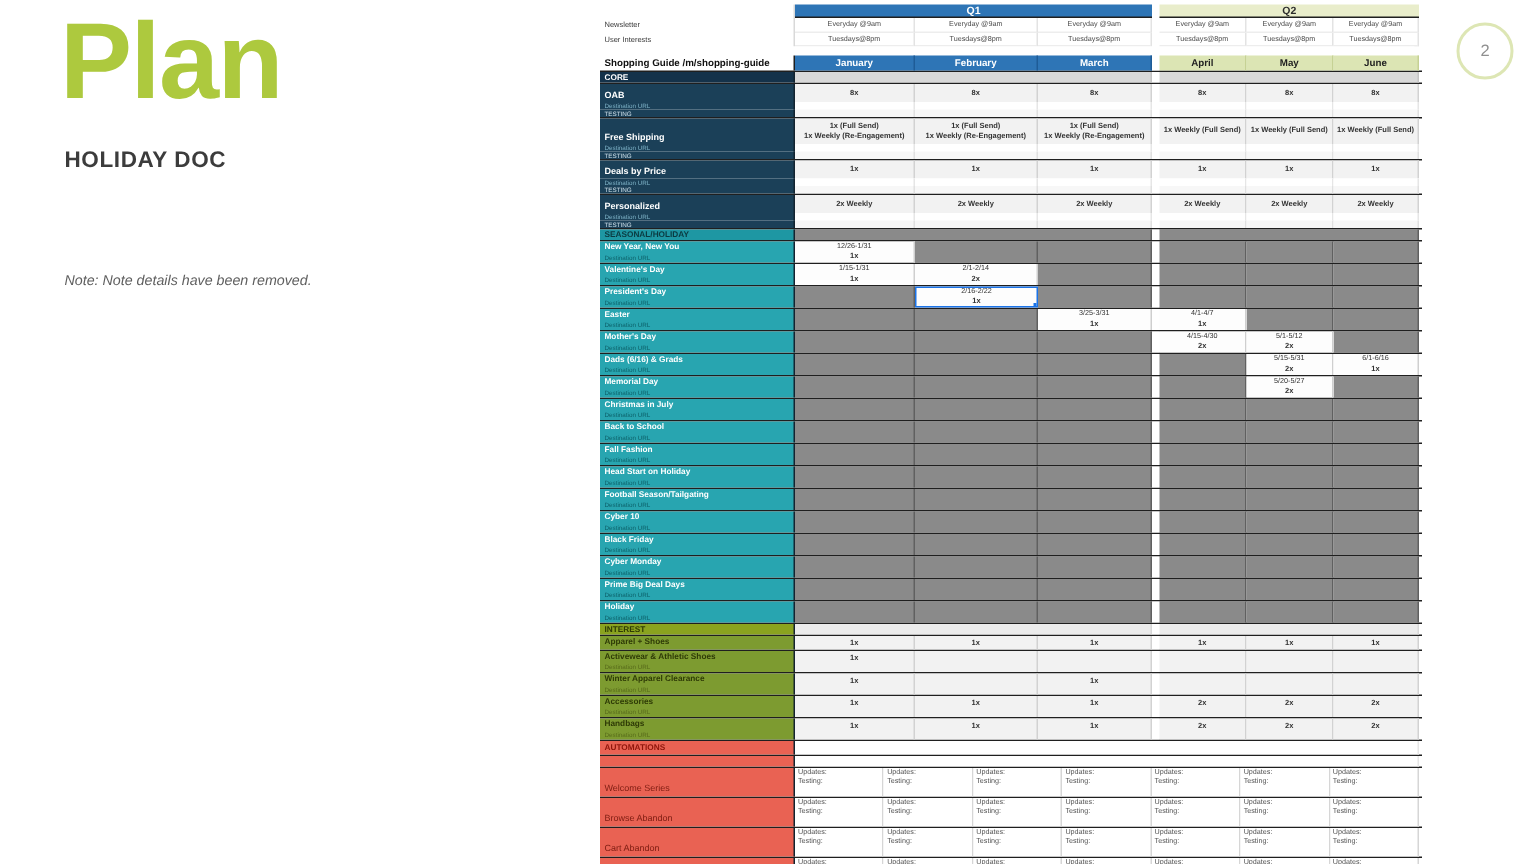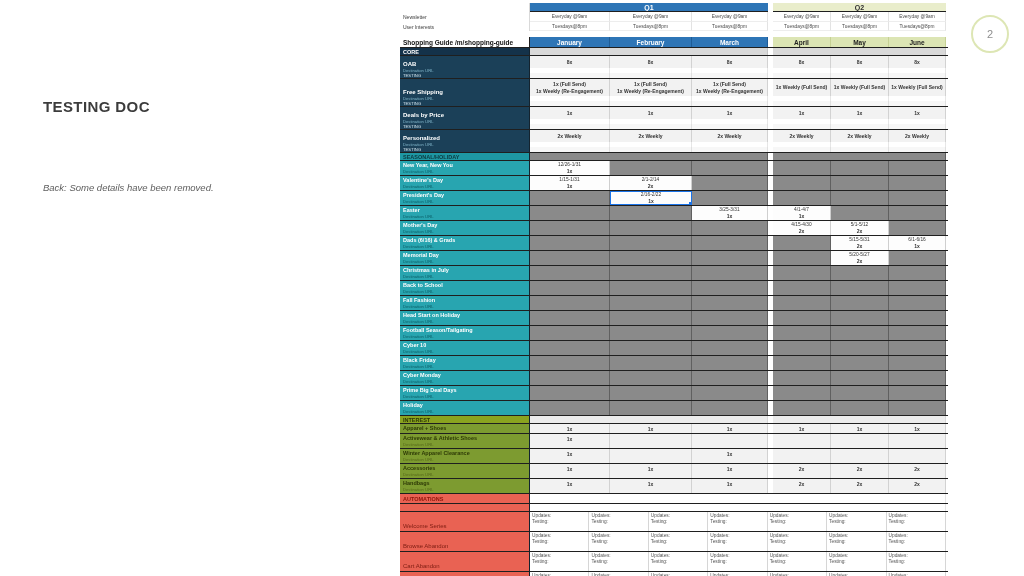"Plan" div.title { html: none -> <div>Plan</div> }
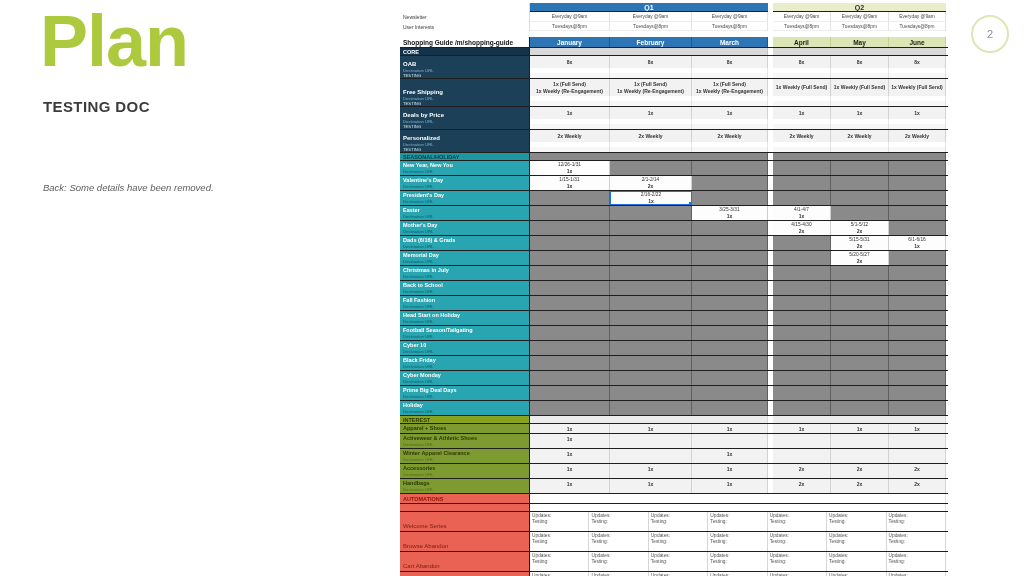"TESTING DOC" div.heading { text: TESTING -> HOLIDAY }
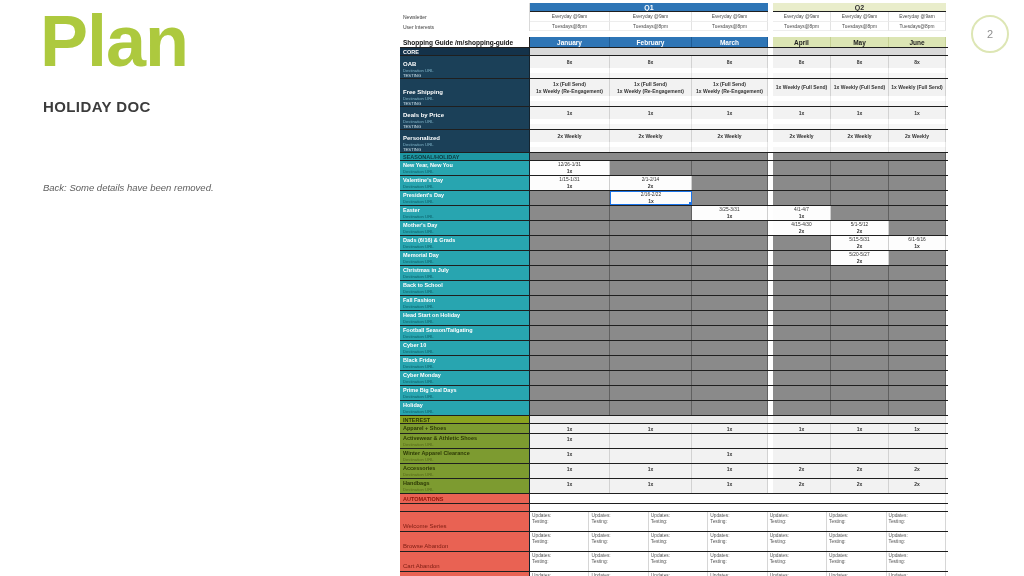"Back: Some details have been" div.note { text: Back: Some -> Note: Note }
